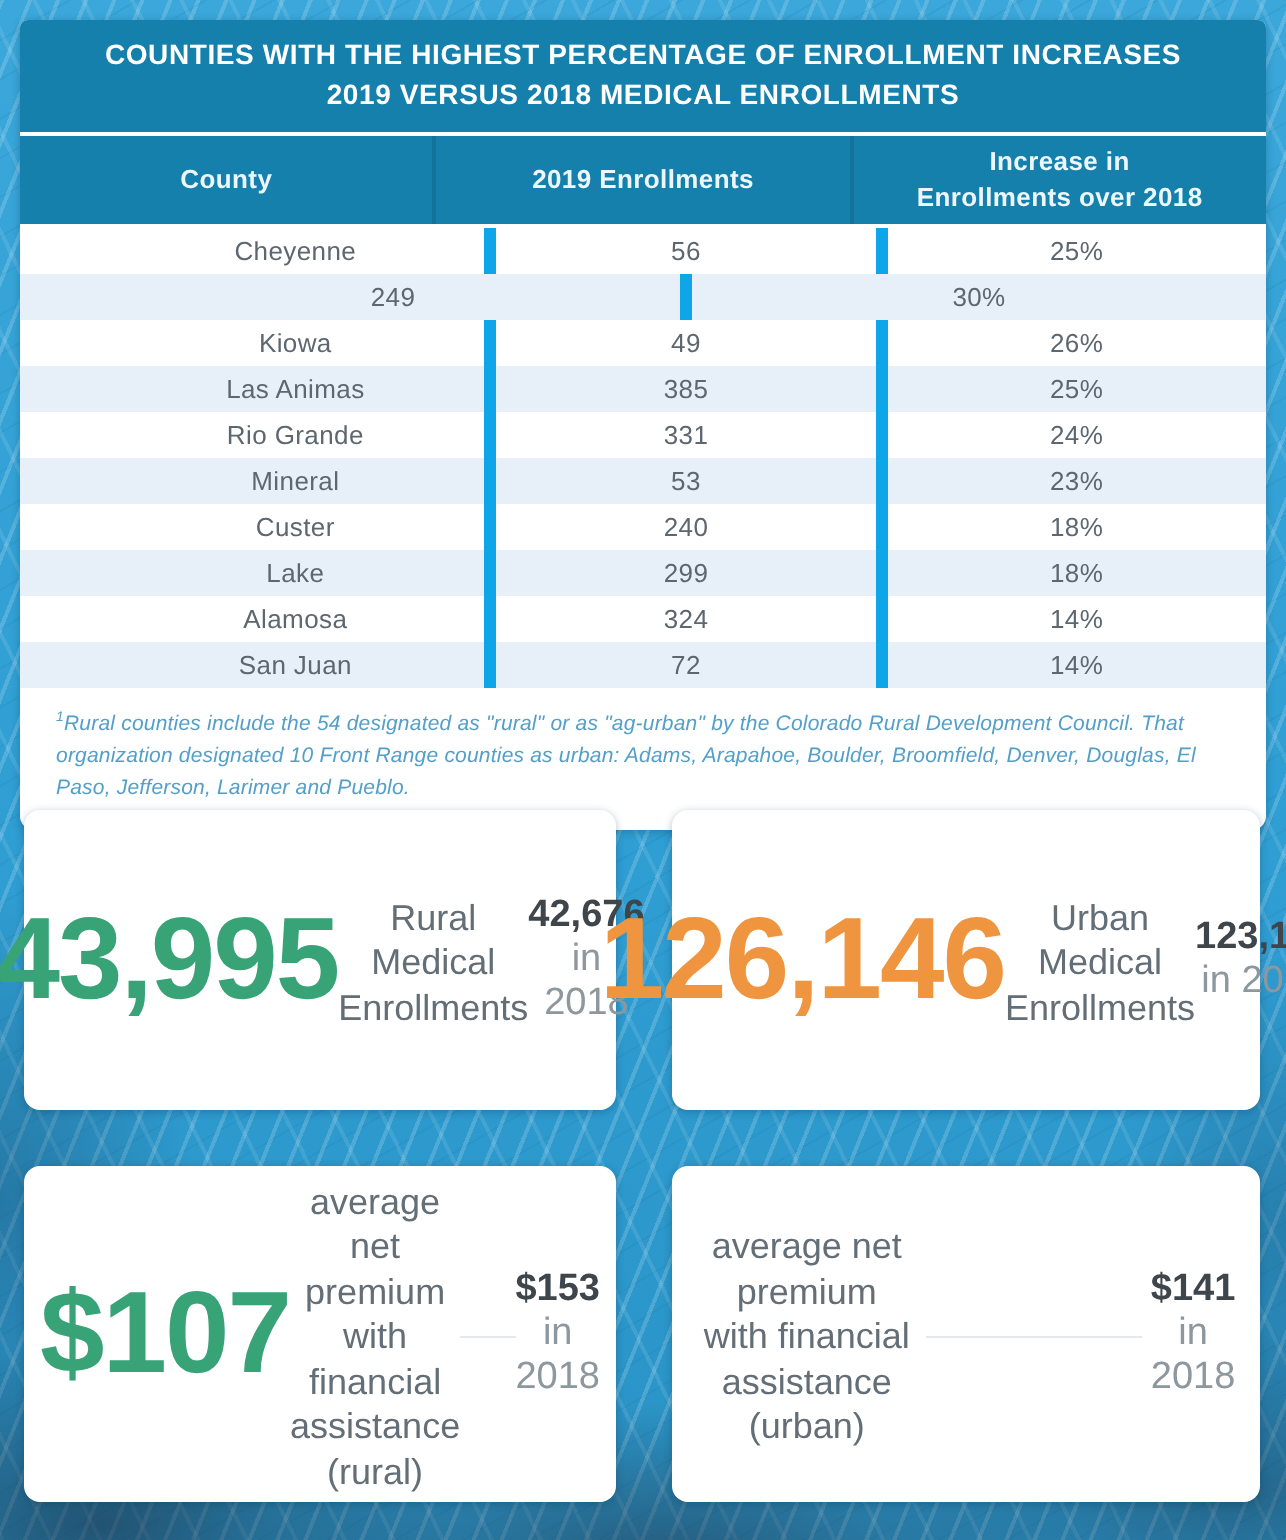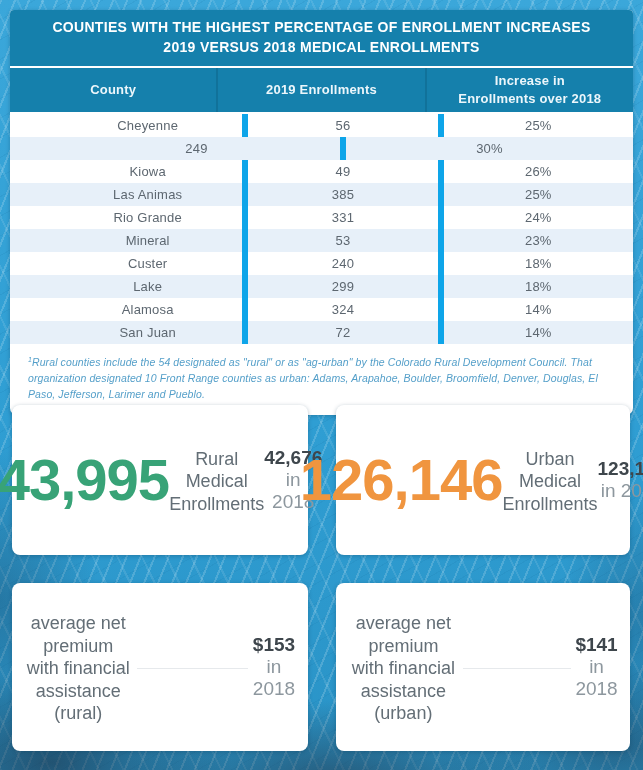"$107" div.stat-value { html: none -> <div>$107</div> }
